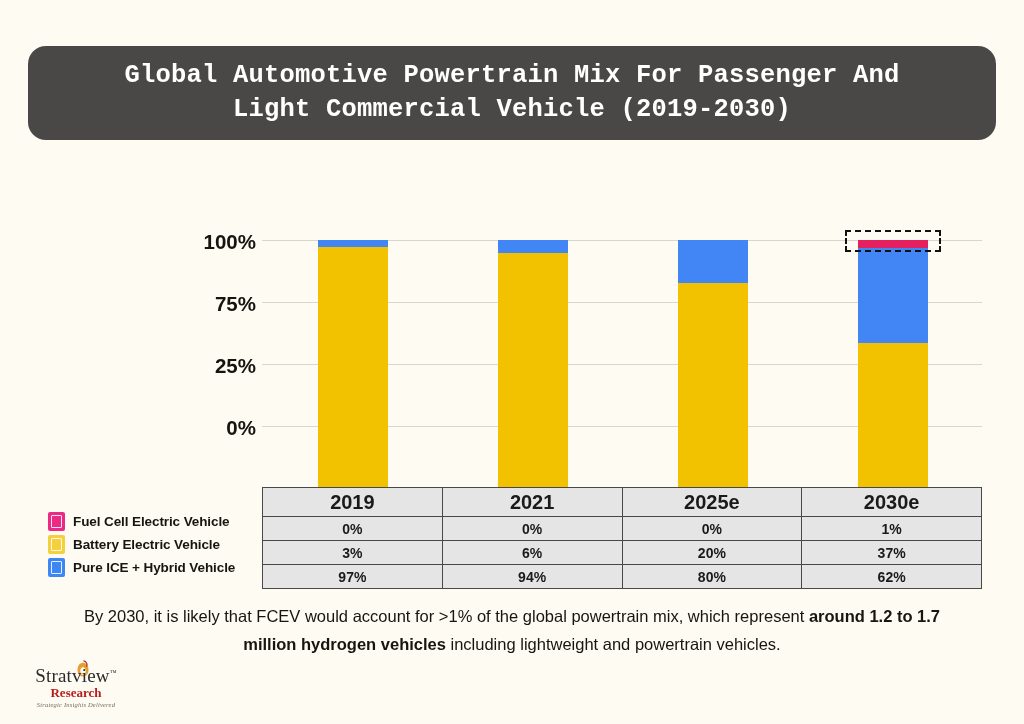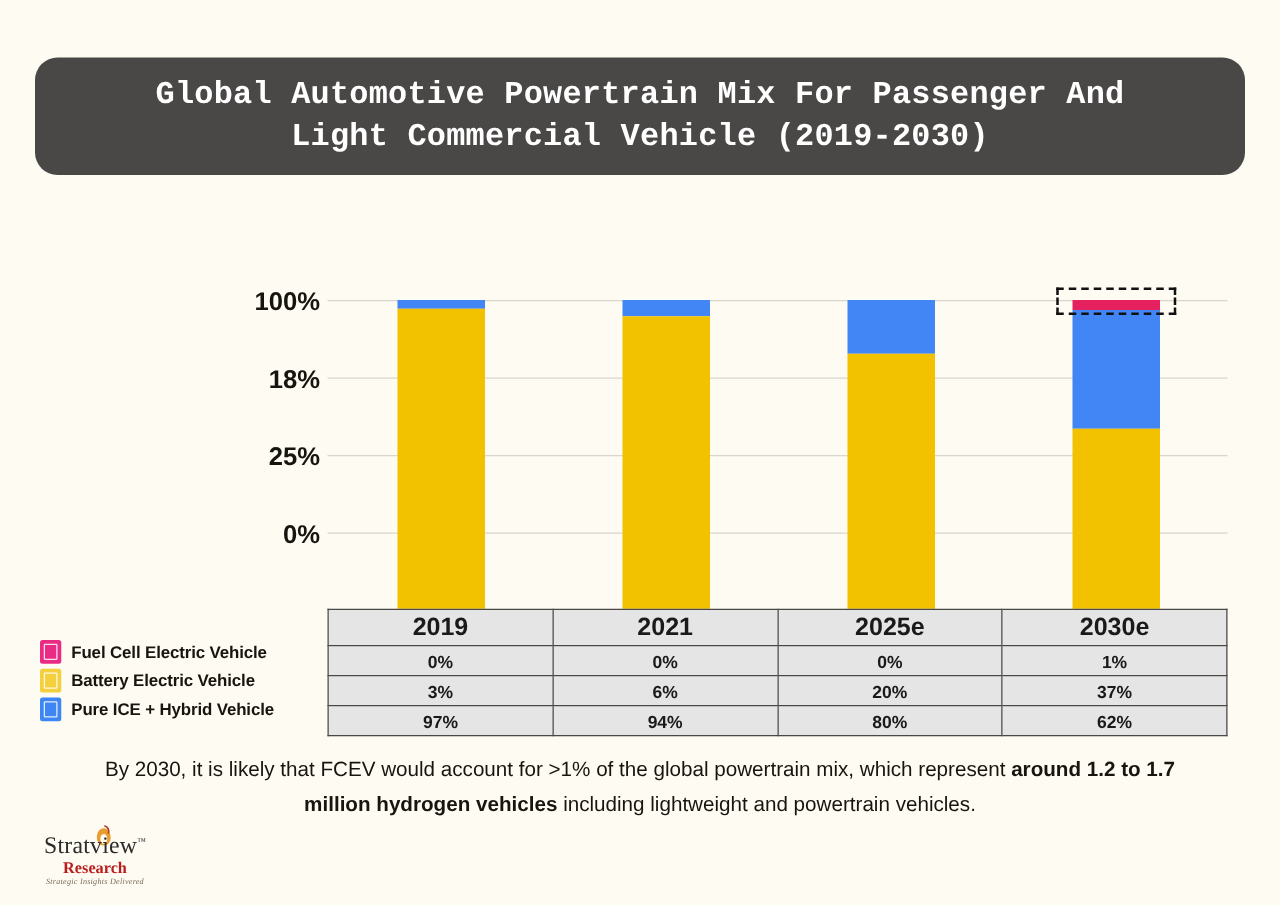"18%" div.ytick { text: 18% -> 75% }
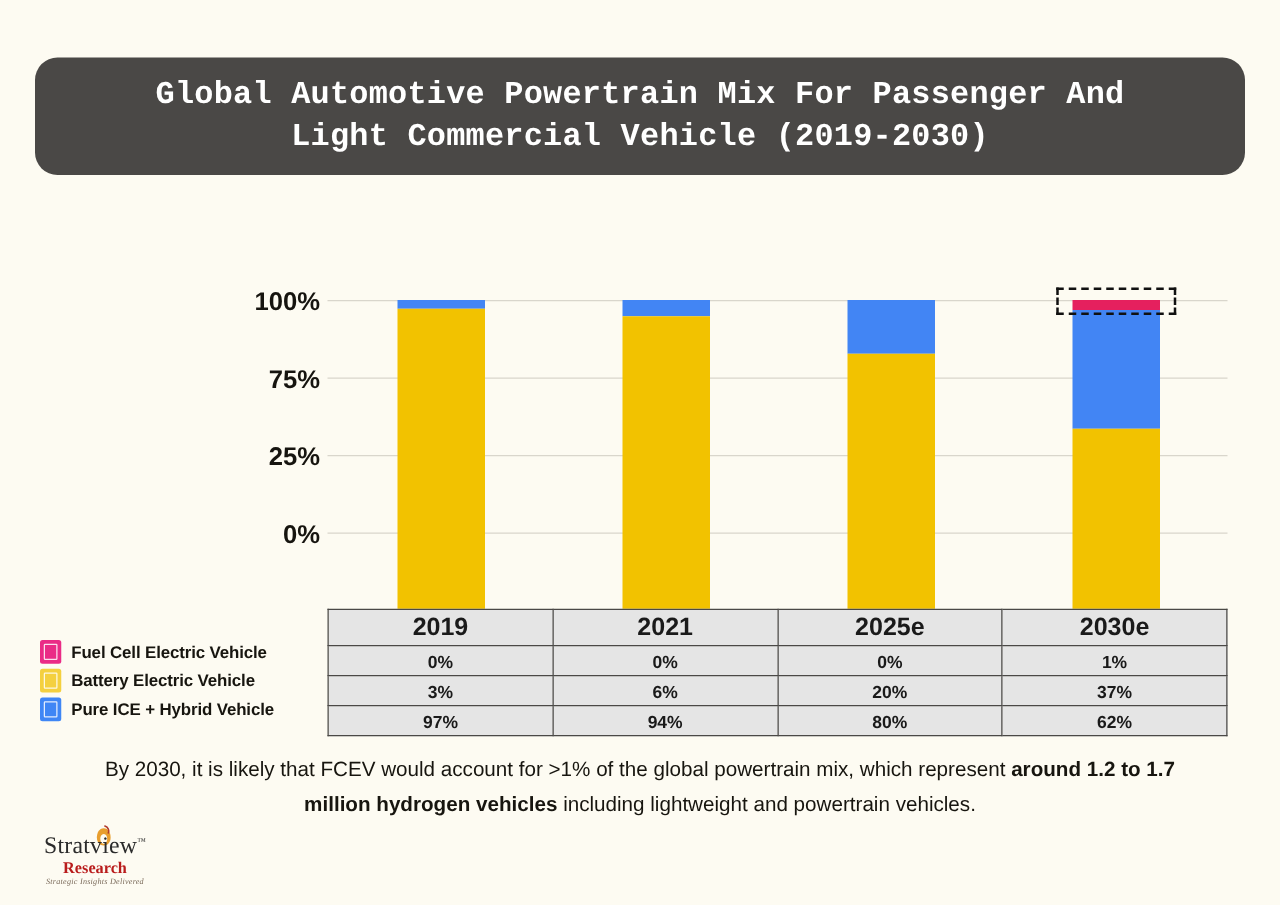"Fuel Cell Electric Vehicle" .legend-col { left: 32px -> 48px }
